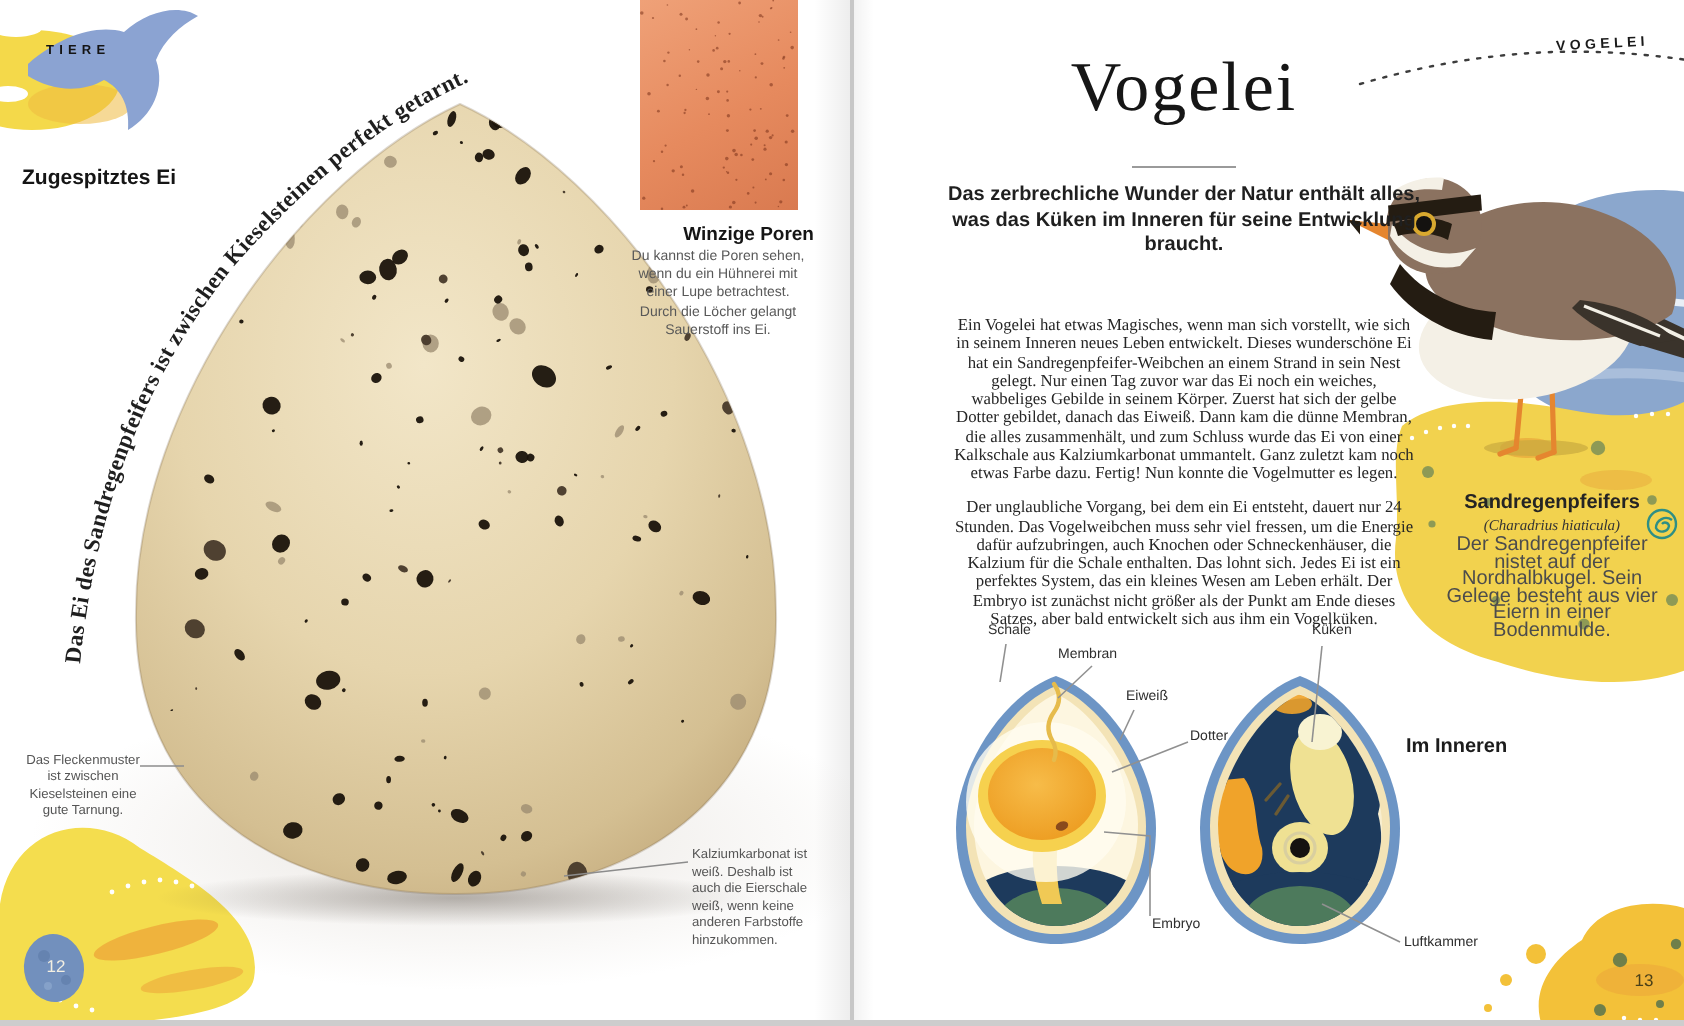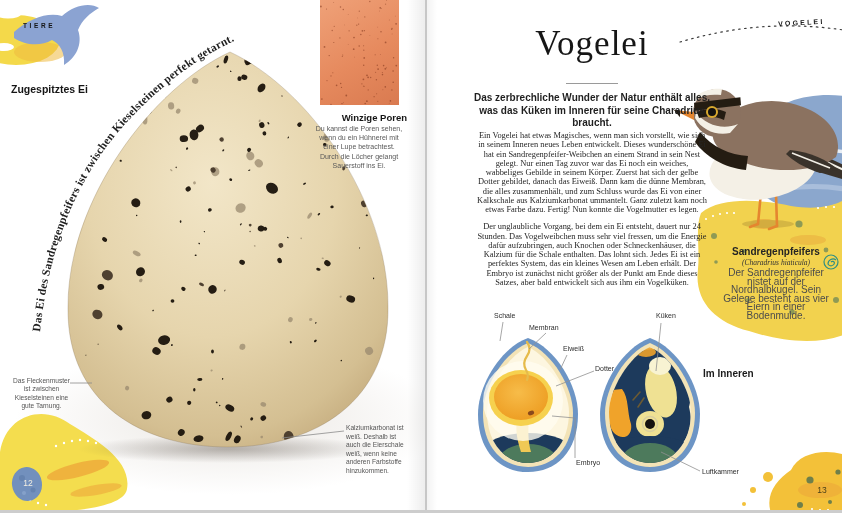"Das zerbrechliche Wunder der Natur" div.abs { text: Charadrius -> Entwicklung }
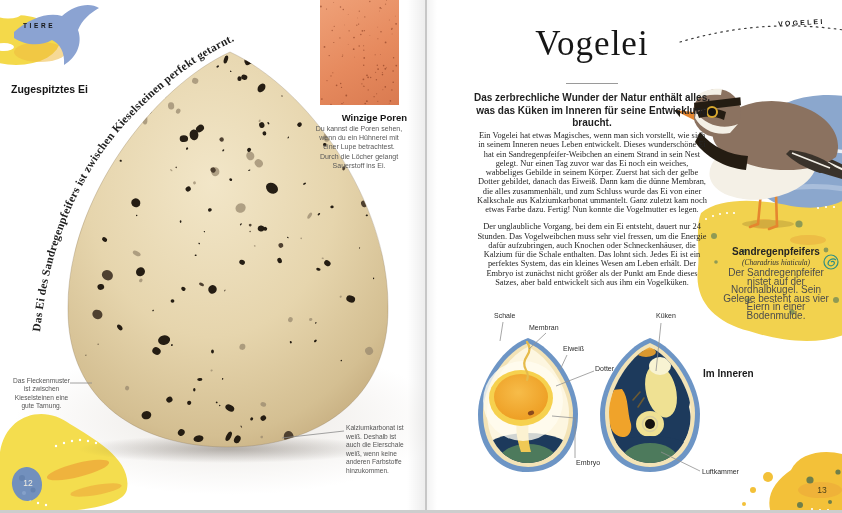"Ein Vogelei hat etwas Magisches," .body-col { top: 131px -> 158px }
